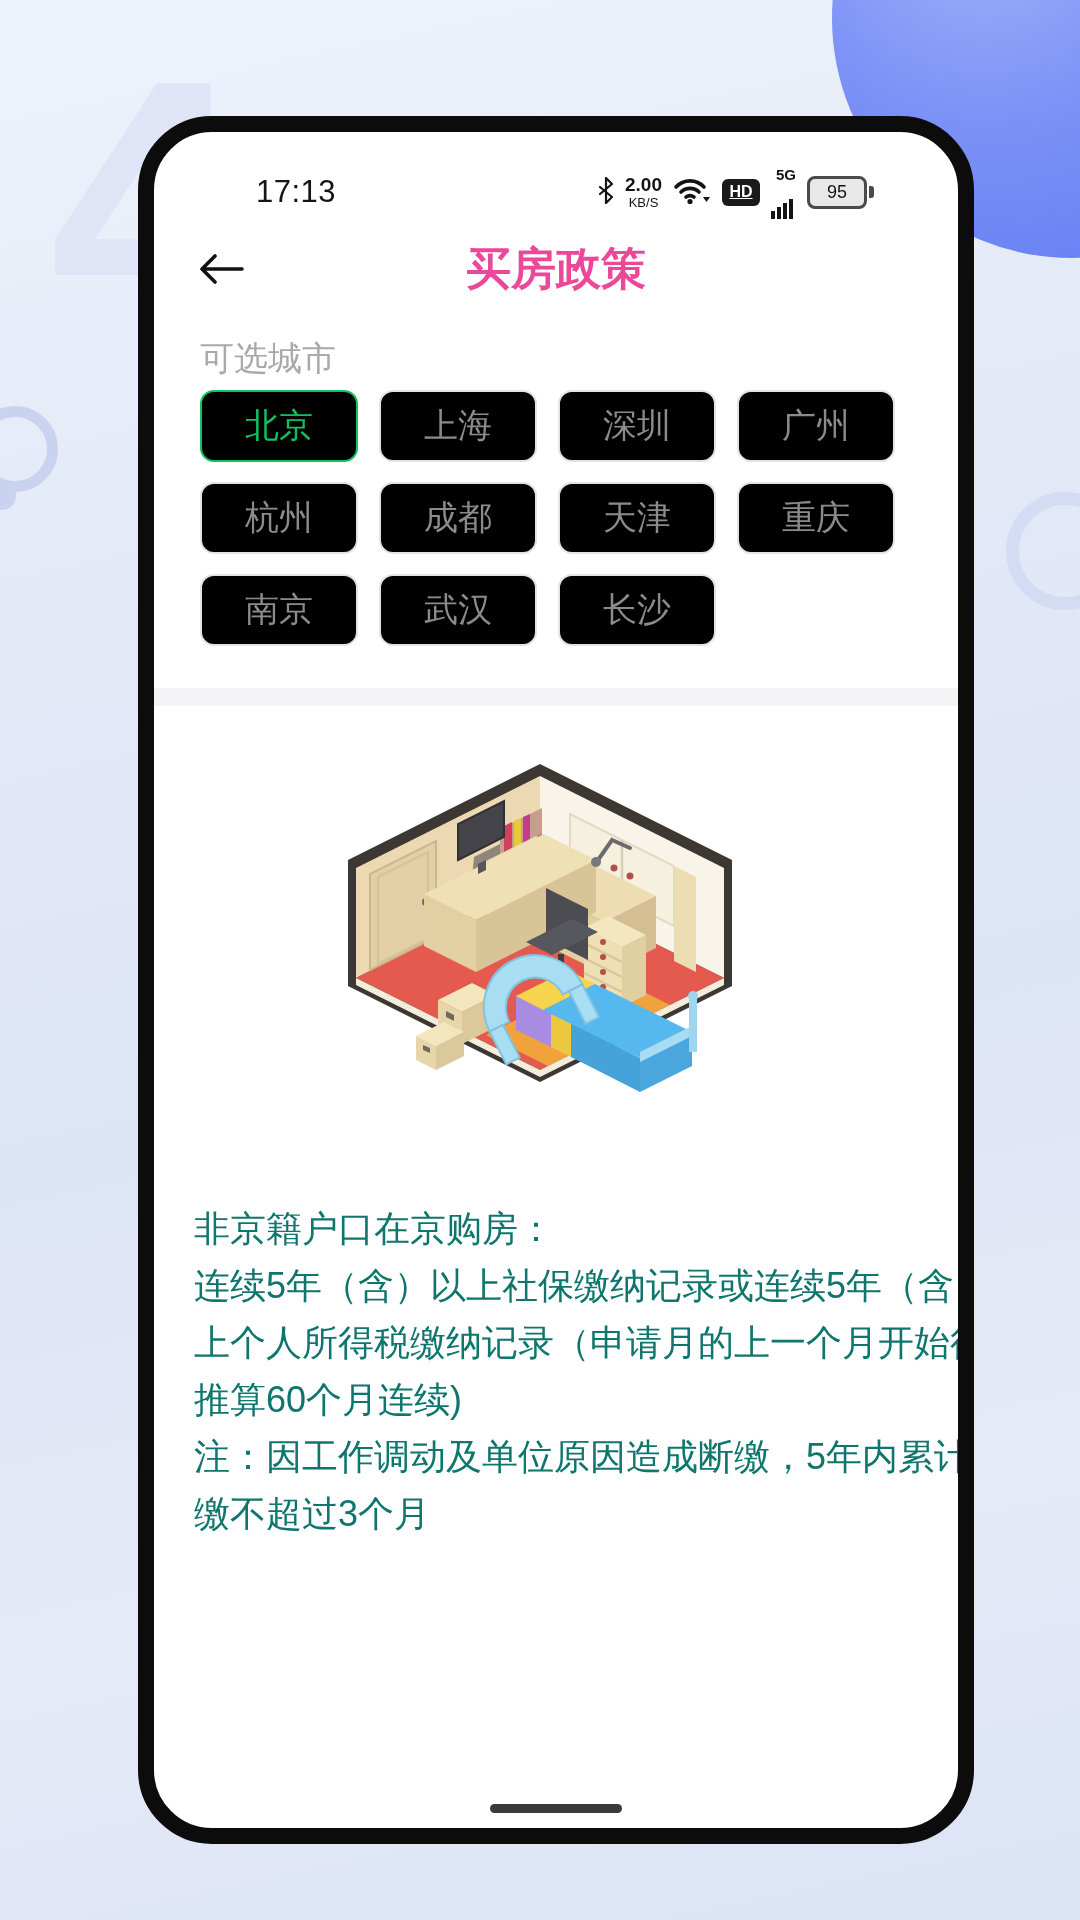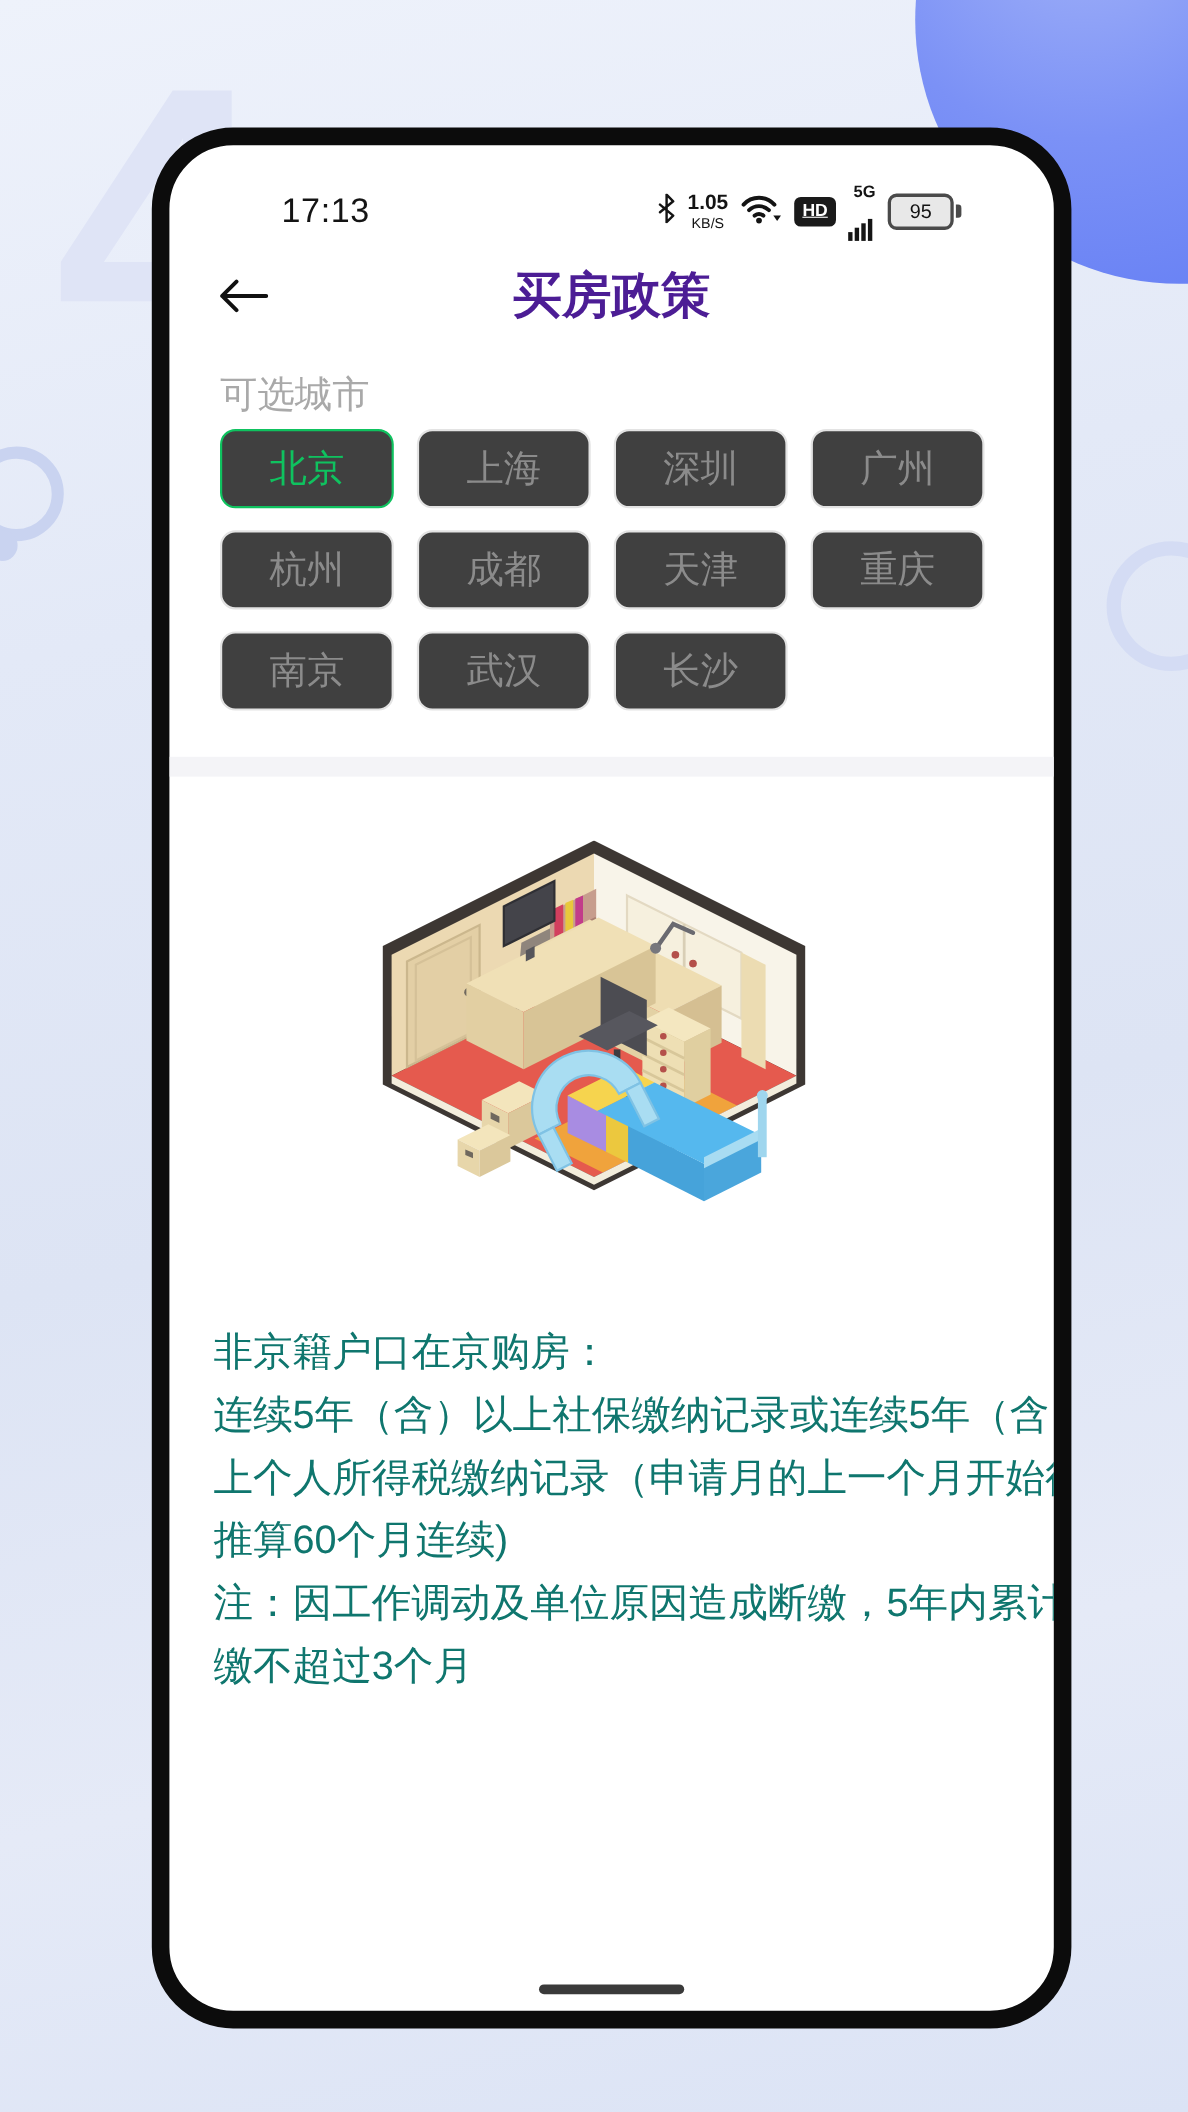"1.05" span.v { text: 1.05 -> 2.00 }
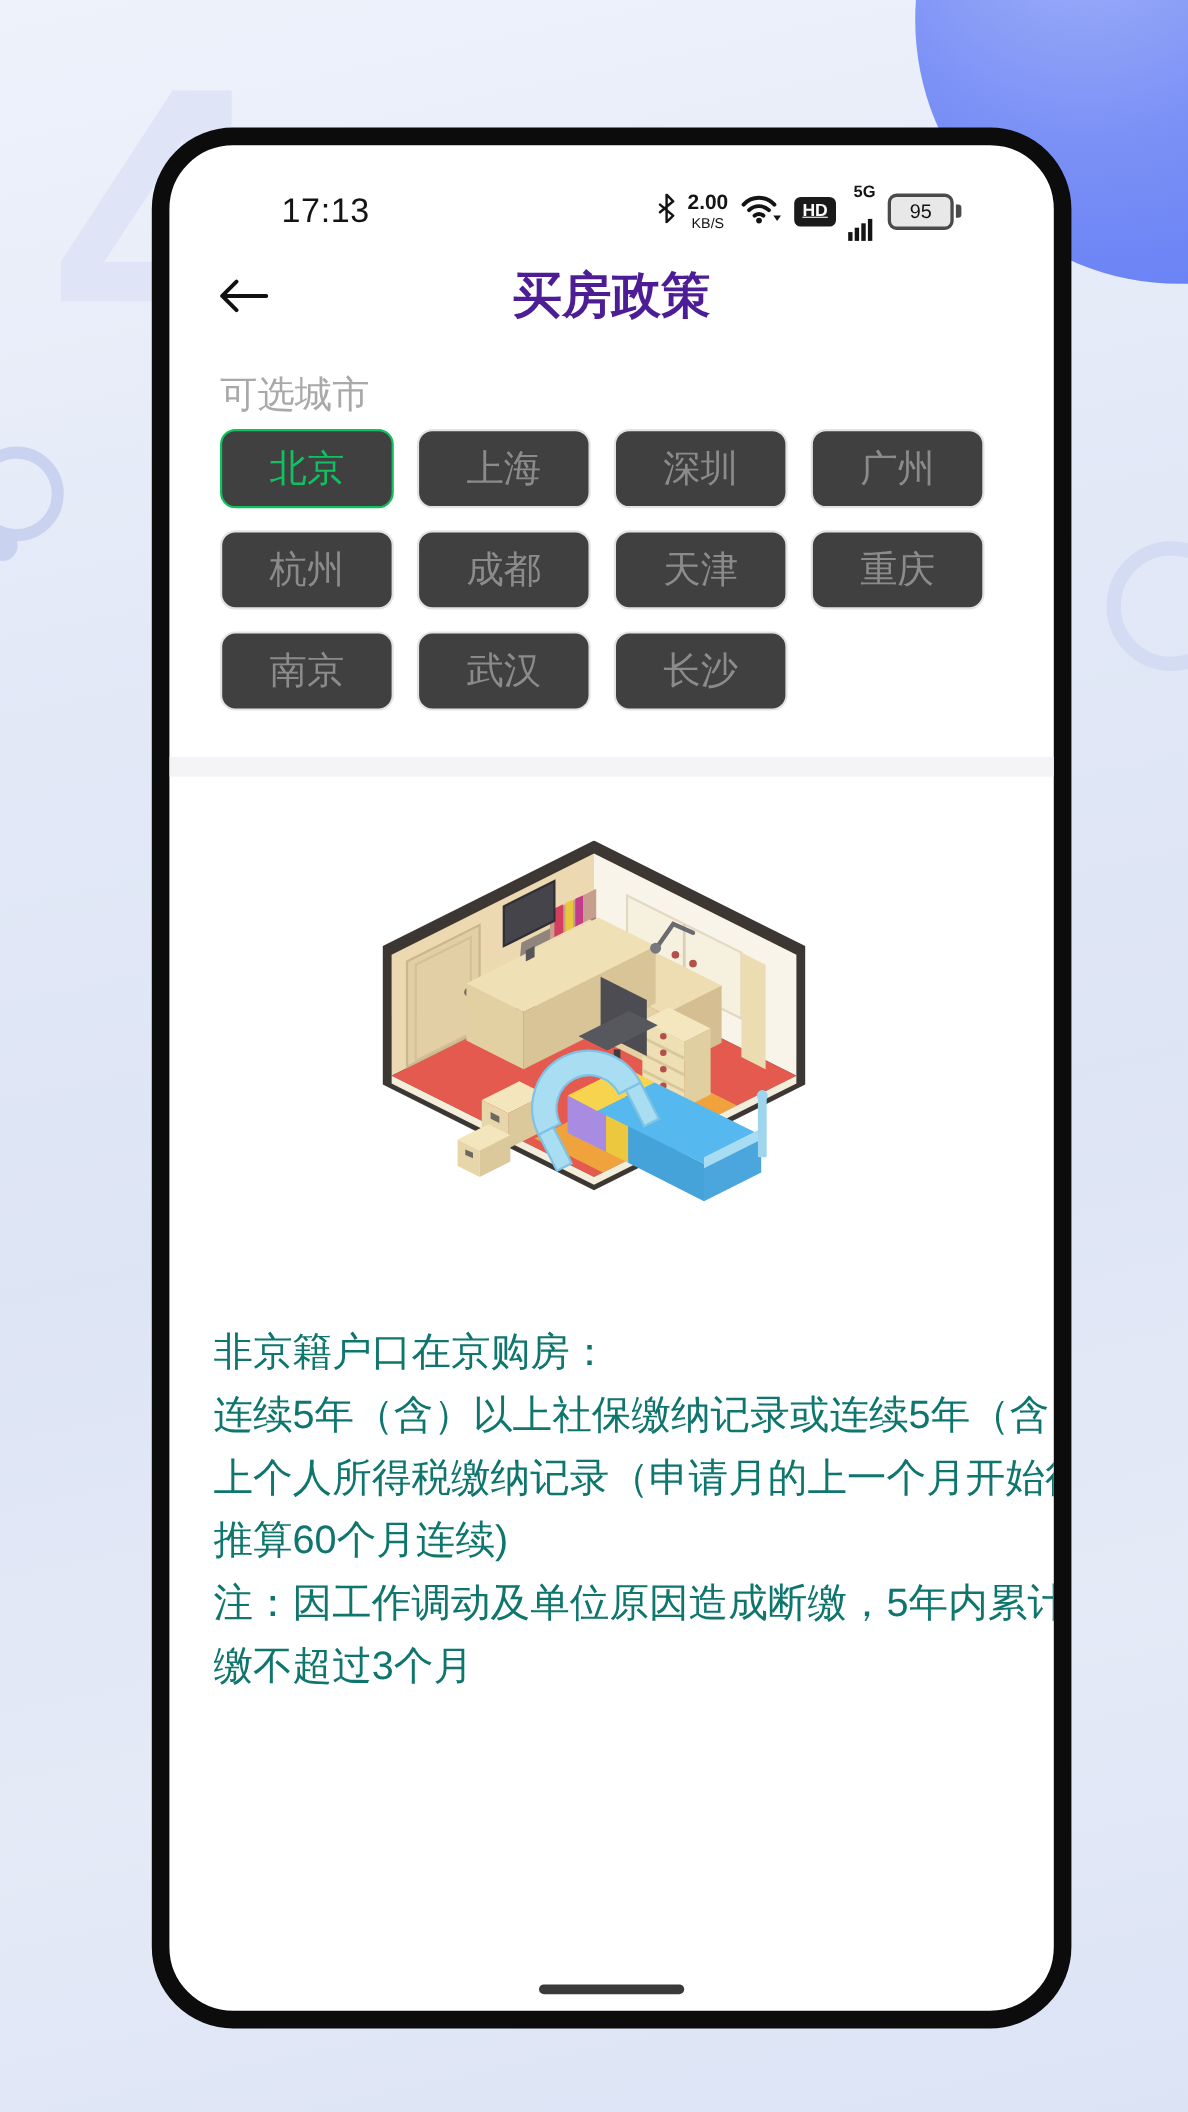"买房政策" .page-title { color: #4c1d95 -> #ec4899 }
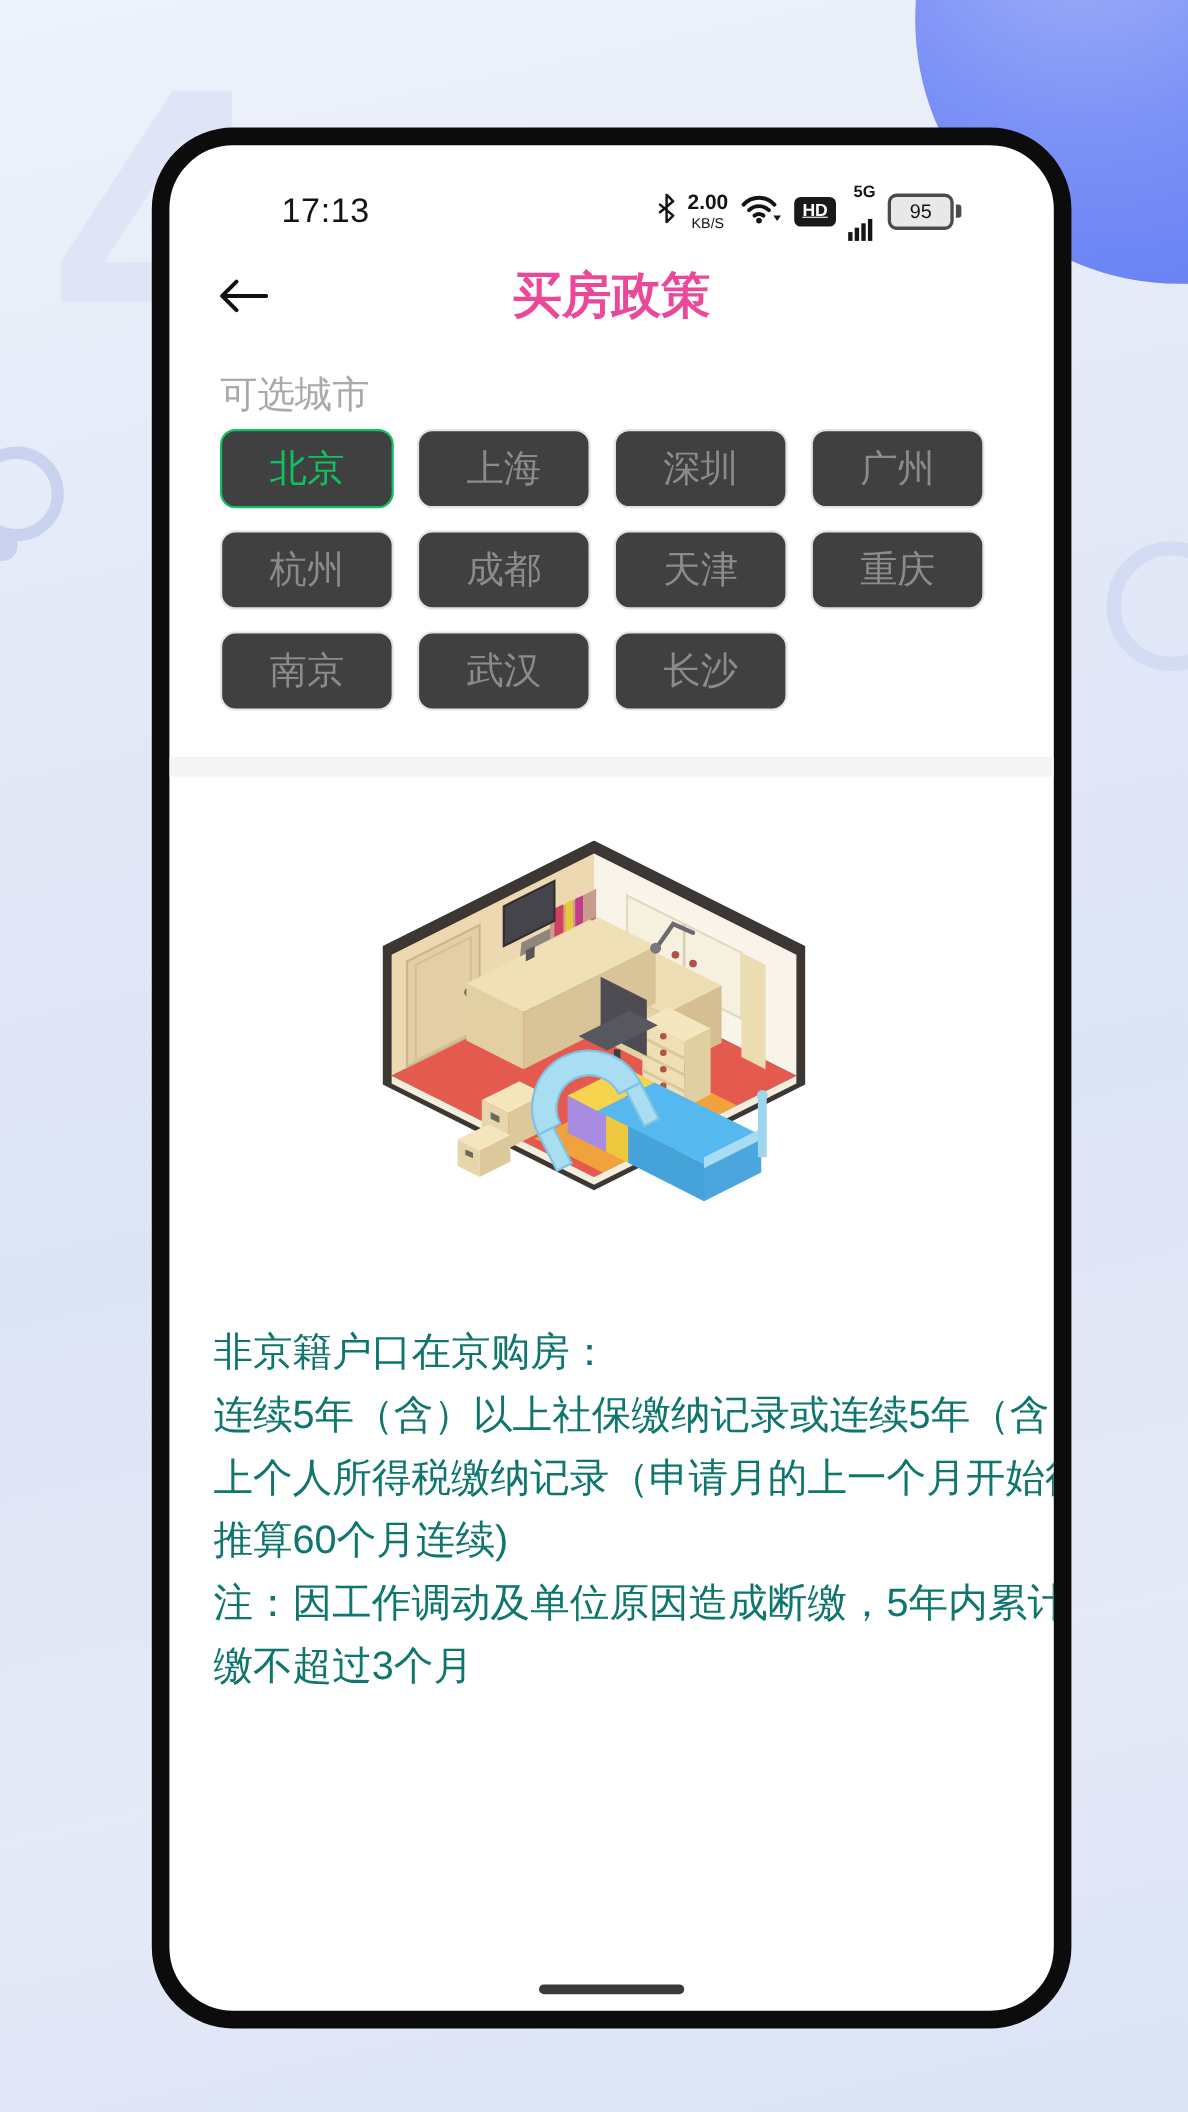"北京" .chip { background: #404040 -> #000000 }
